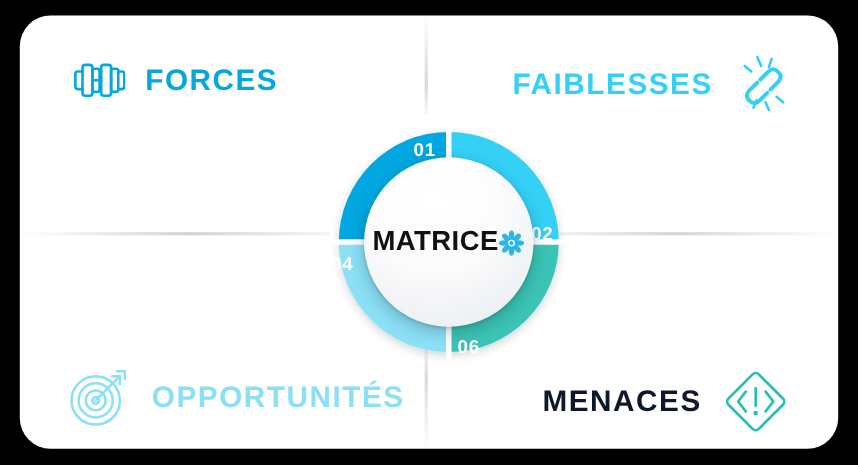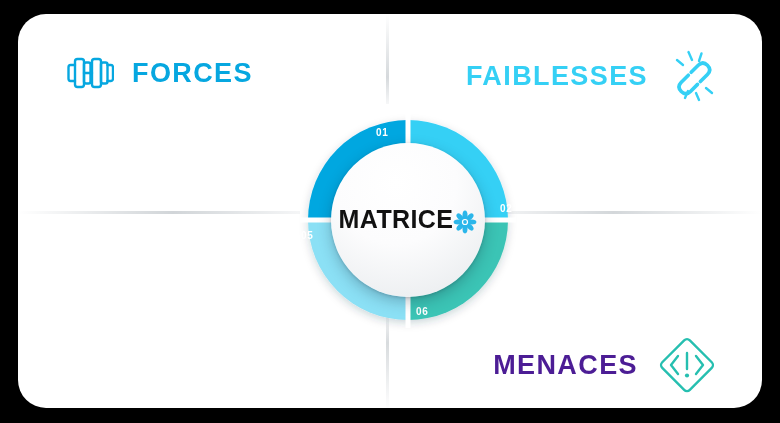"01" .seg-num { font-size: 10px -> 17px }
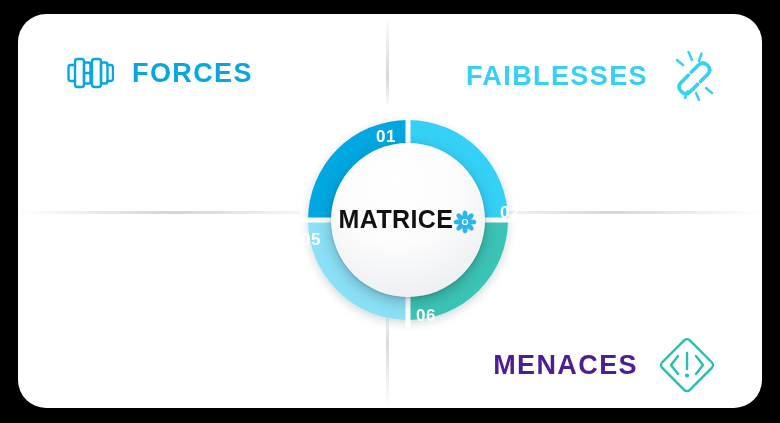"02" #num-02 { left: 210px -> 193px }
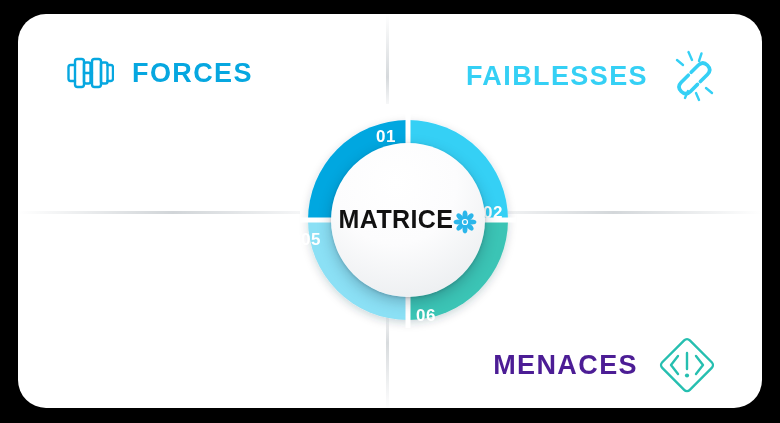"05" span.seg-num { text: 05 -> 04 }
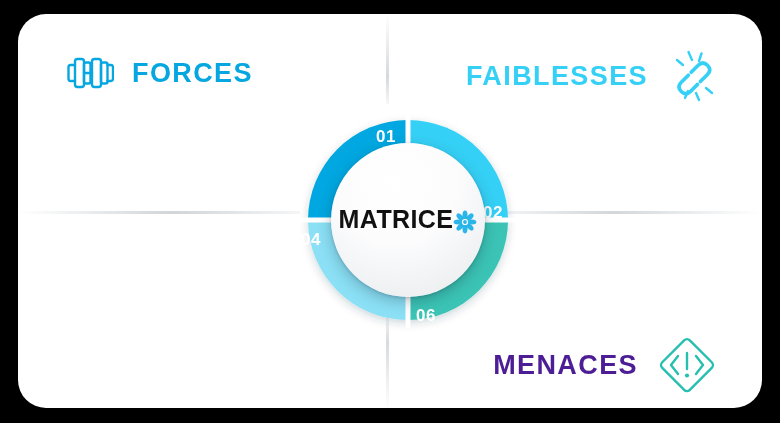"OPPORTUNITÉS" div.quad { html: none -> <div> <span> <svg> <circle></circle> <circle></circle> <circle></circle> <circle></circle> <line></line> <path></path> <path></path> </svg> </span> <span>OPPORTUNITÉS</span> </div> }
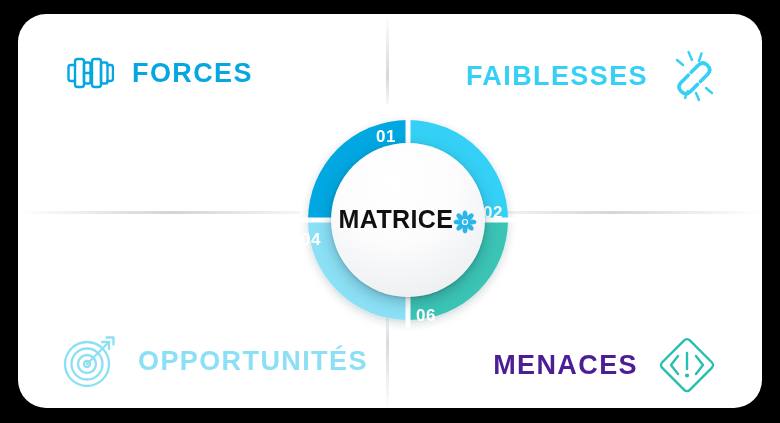"MENACES" span.quad-label { color: #4c1d95 -> #0f172a }
